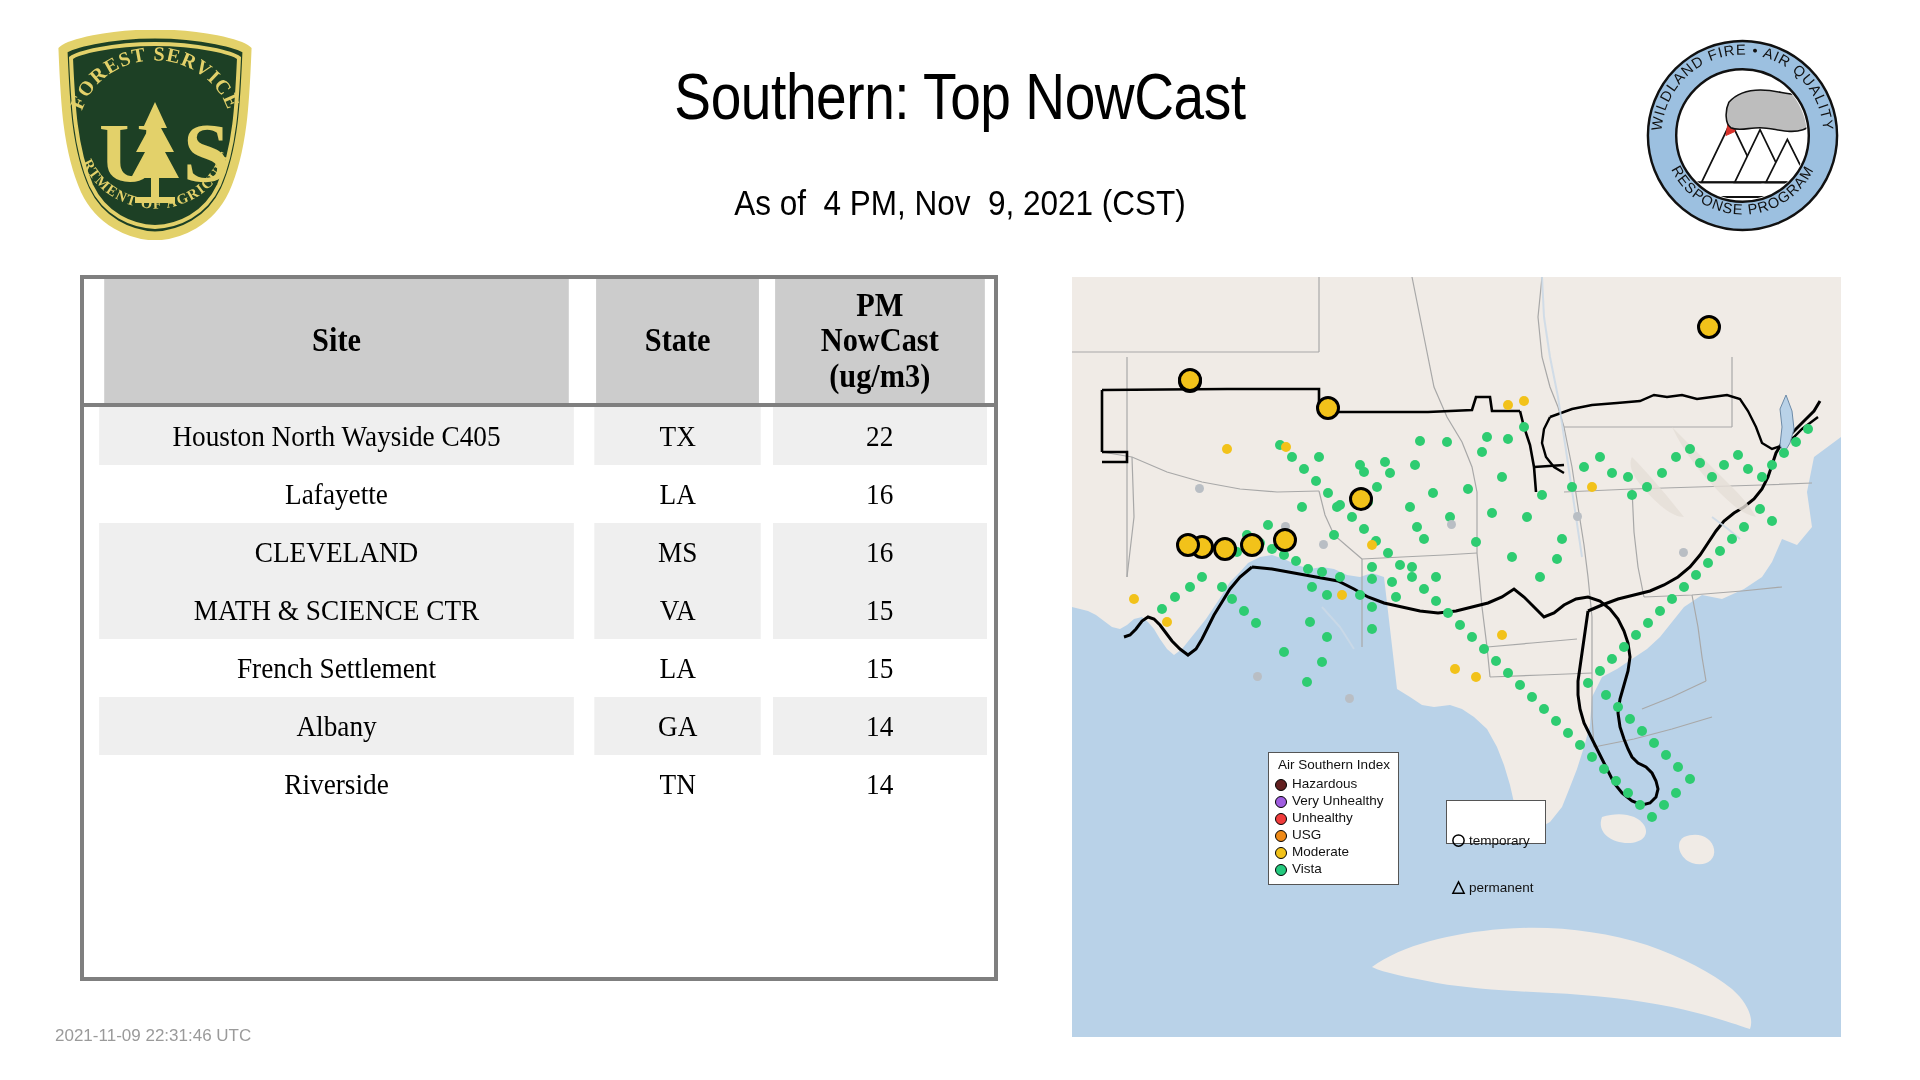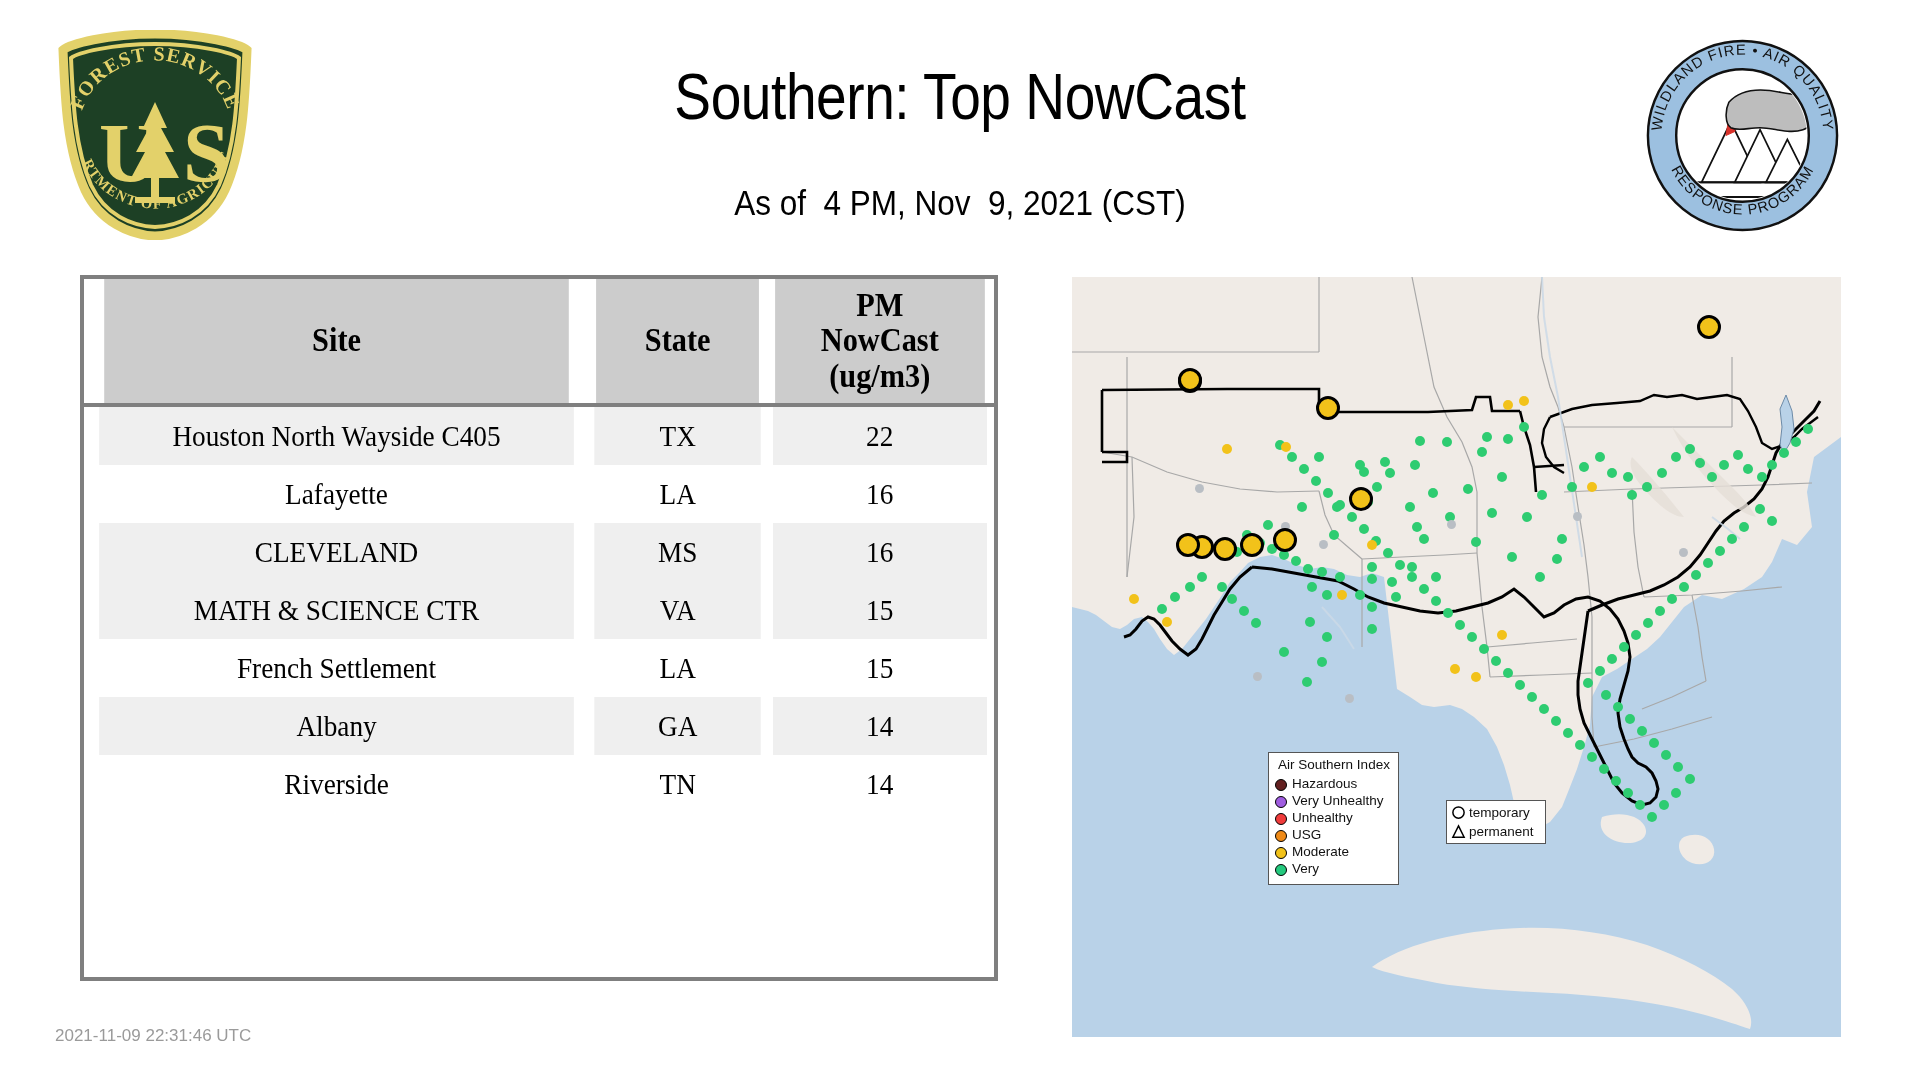"temporary" #site-type-legend .st-row { margin-top: none -> 28px }
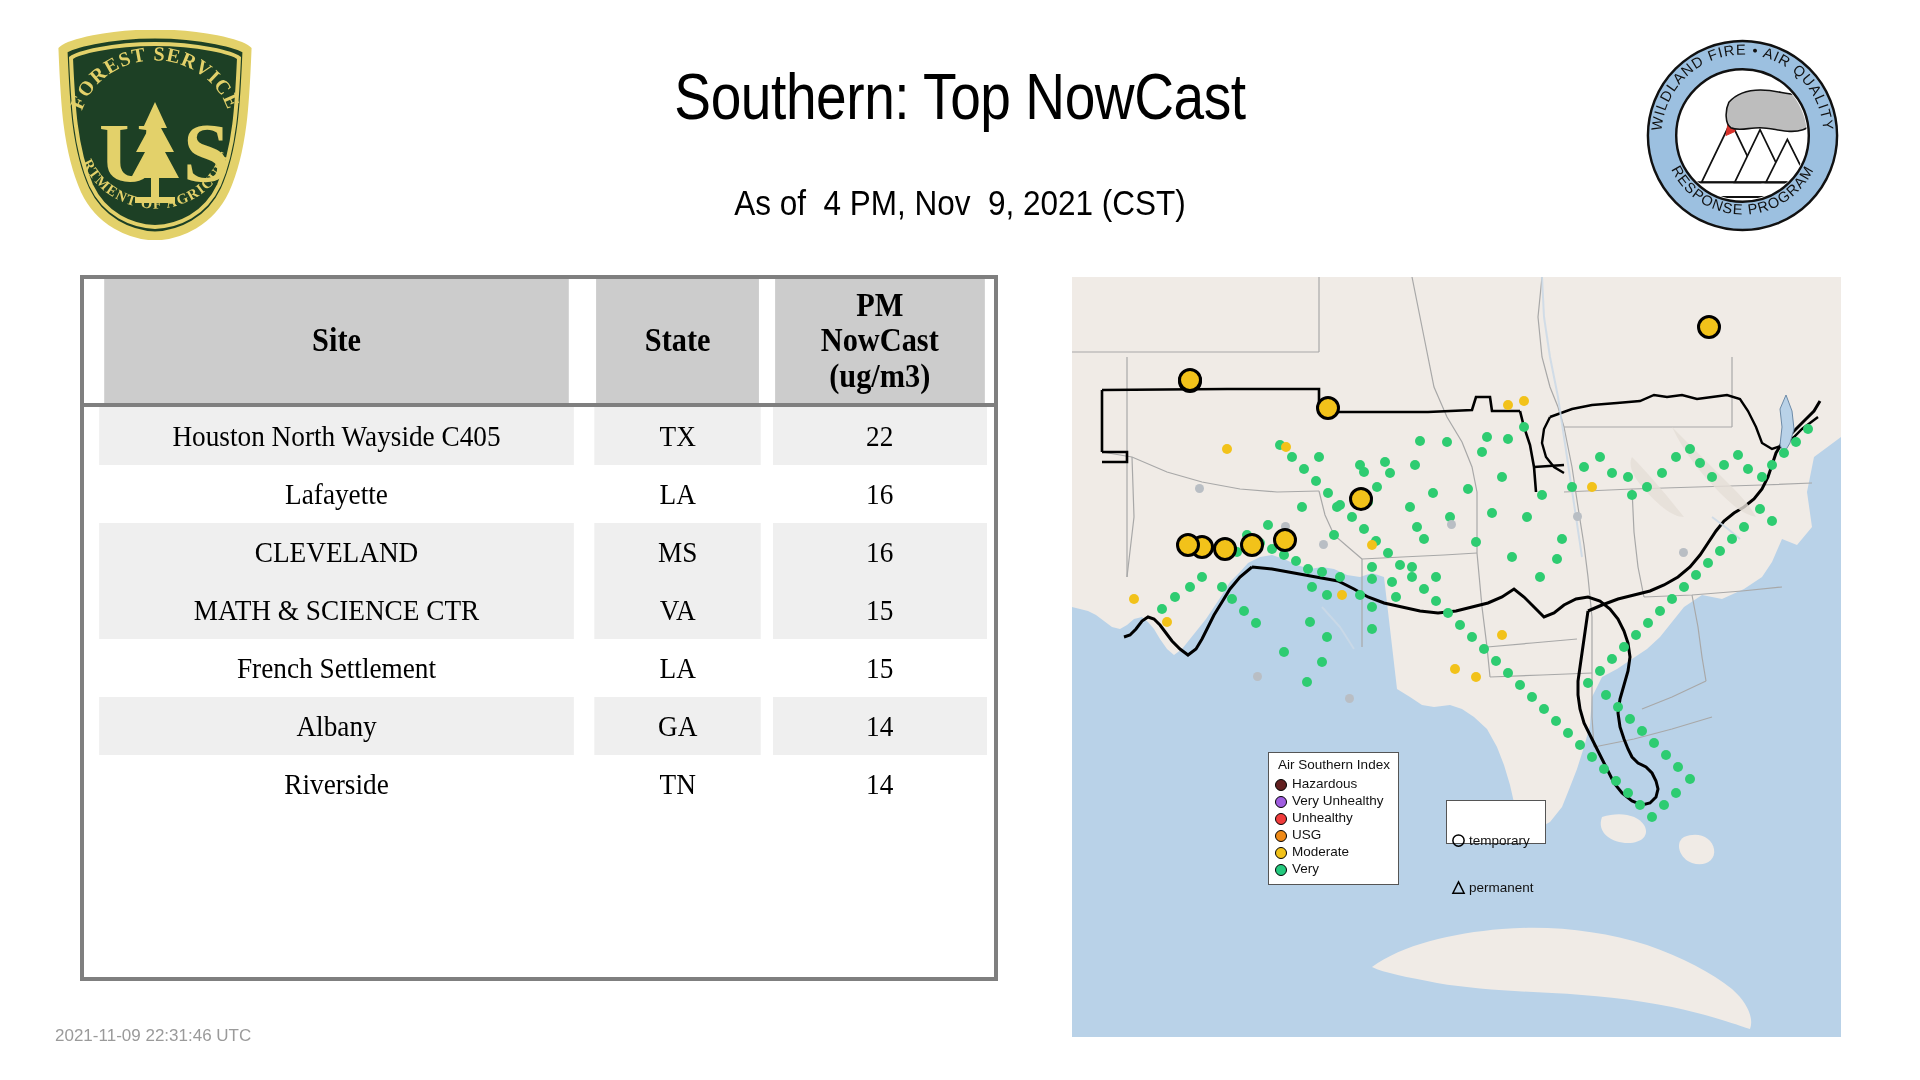"Very" span.lg-label { text: Very -> Vista }
